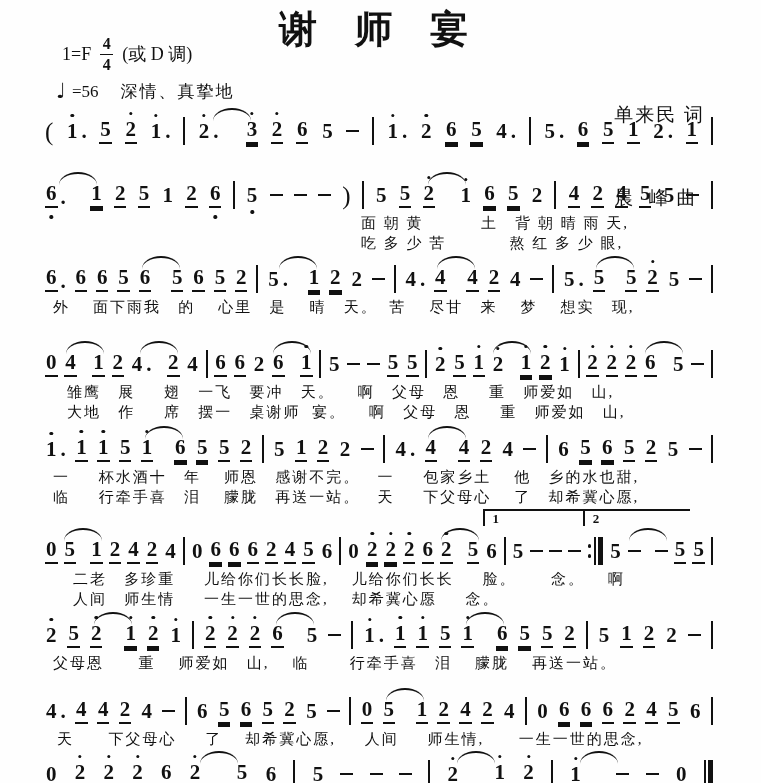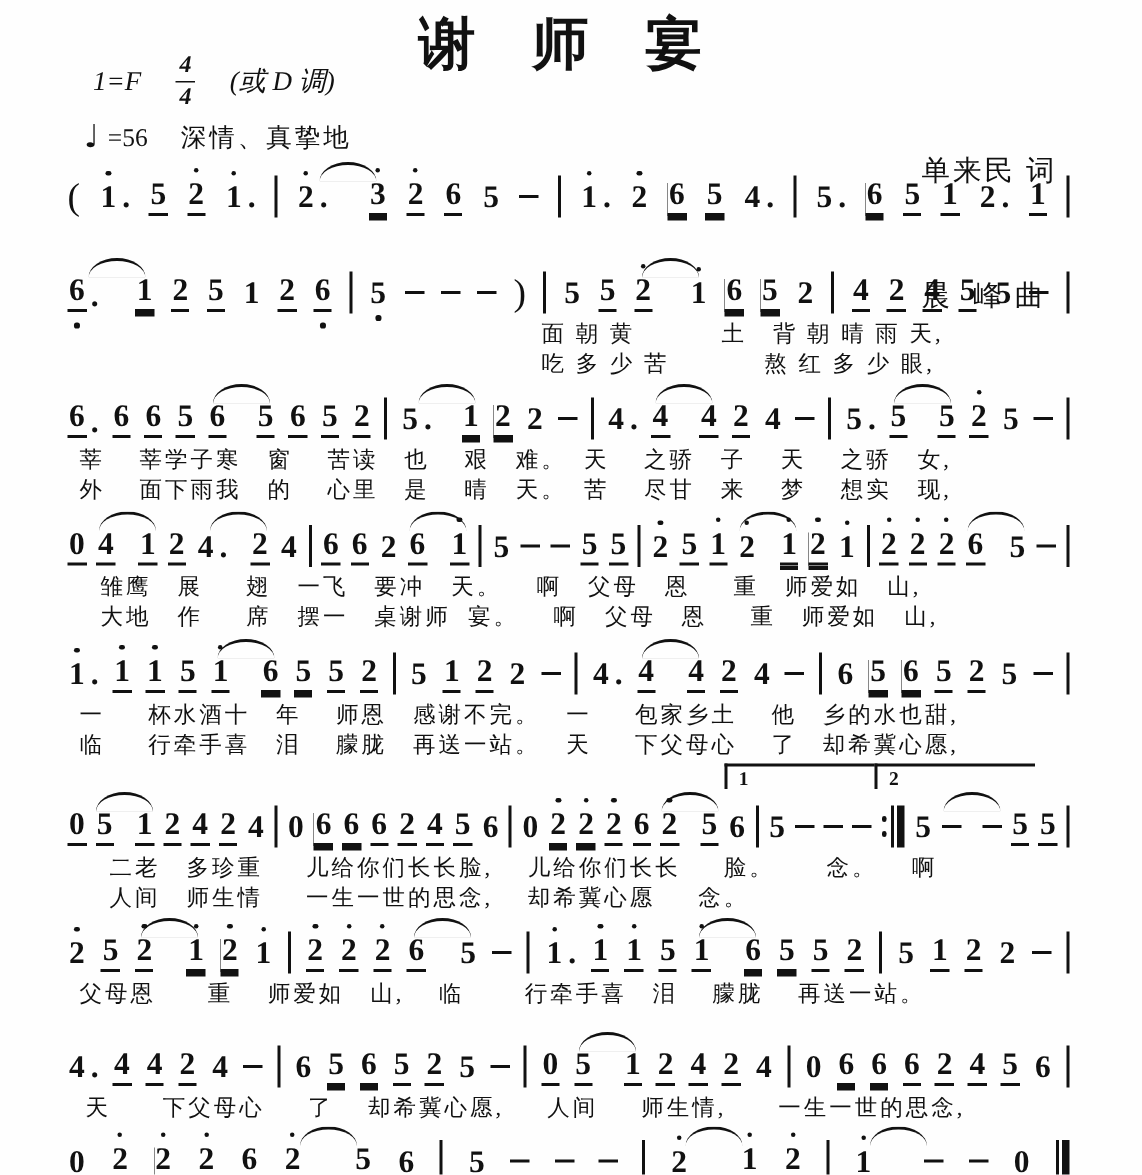"1=F" .keyrow { font-style: italic -> none; gap: 23px -> 9px }
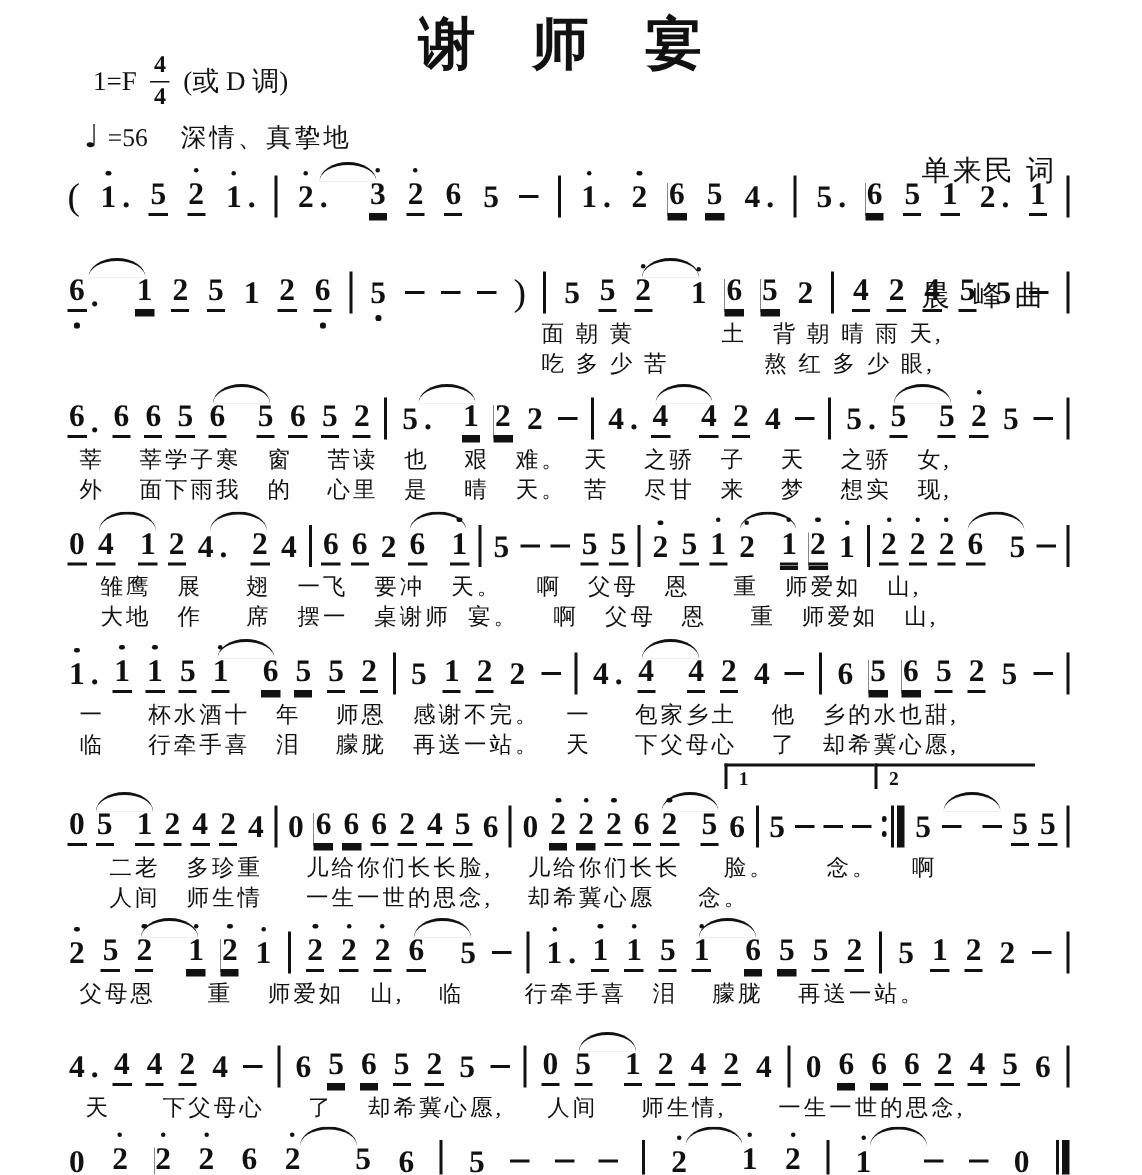"莘 莘学子寒 窗 苦读 也" div.lrow { html: <div>莘 莘学子寒 窗 苦读 也 艰 难。 天 之骄 子 天 之骄 女,</div> -> none }
